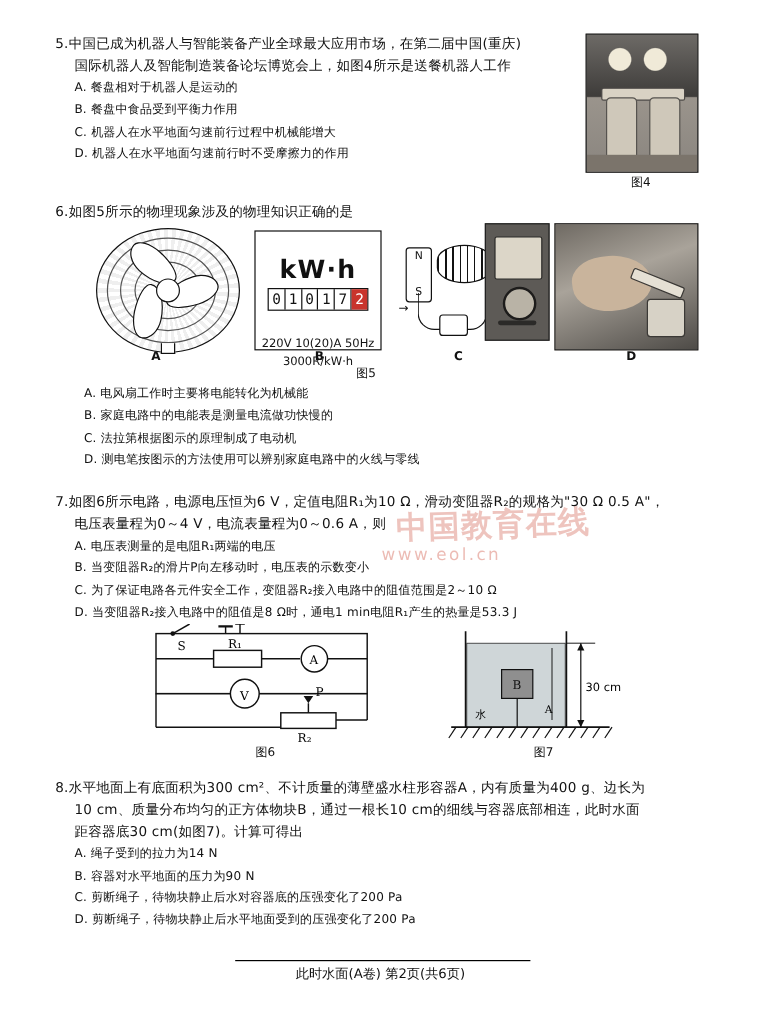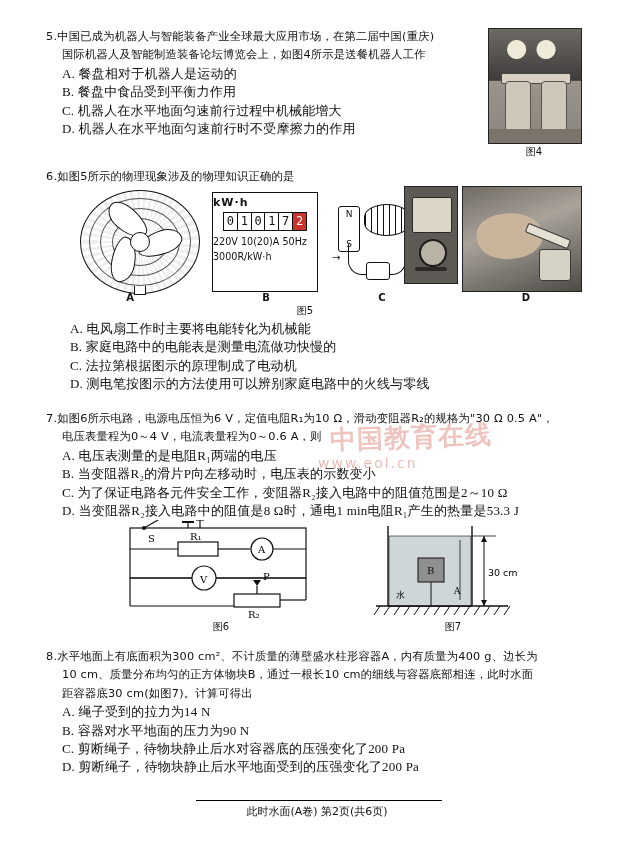"A. 餐盘相对于机器人是运动的" .opt { font-family: Liberation Serif, serif -> none; font-size: 13px -> 10px }
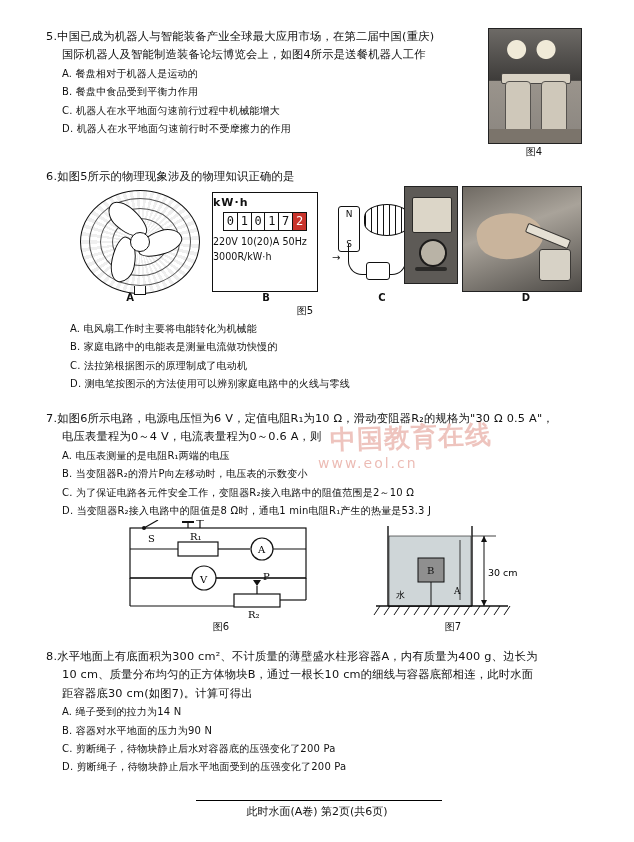"kW·h" #meter .title { font-size: 11px -> 21px; margin-top: 3px -> 20px; text-align: left -> center }
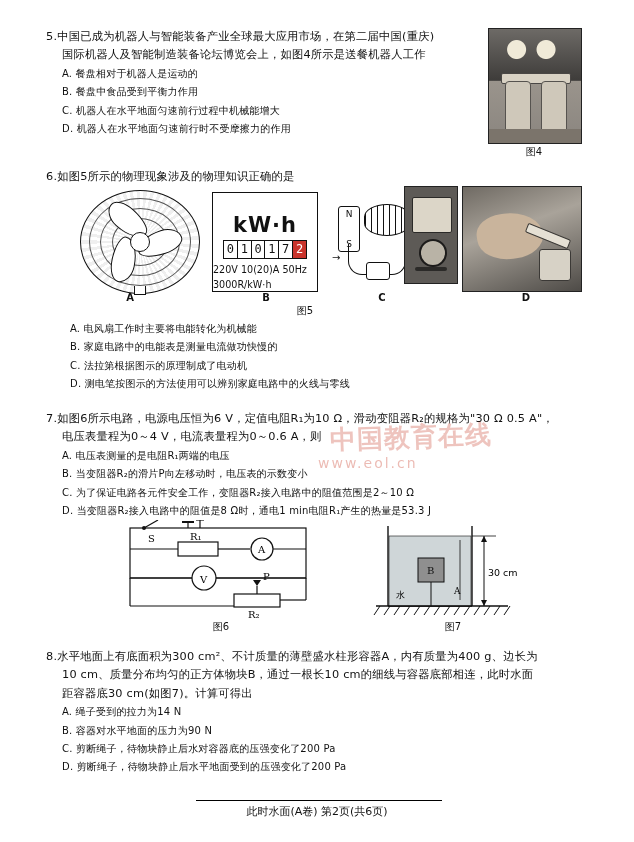"220V 10(20)A 50Hz" #meter .spec { margin-top: 3px -> 20px; text-align: none -> center }
